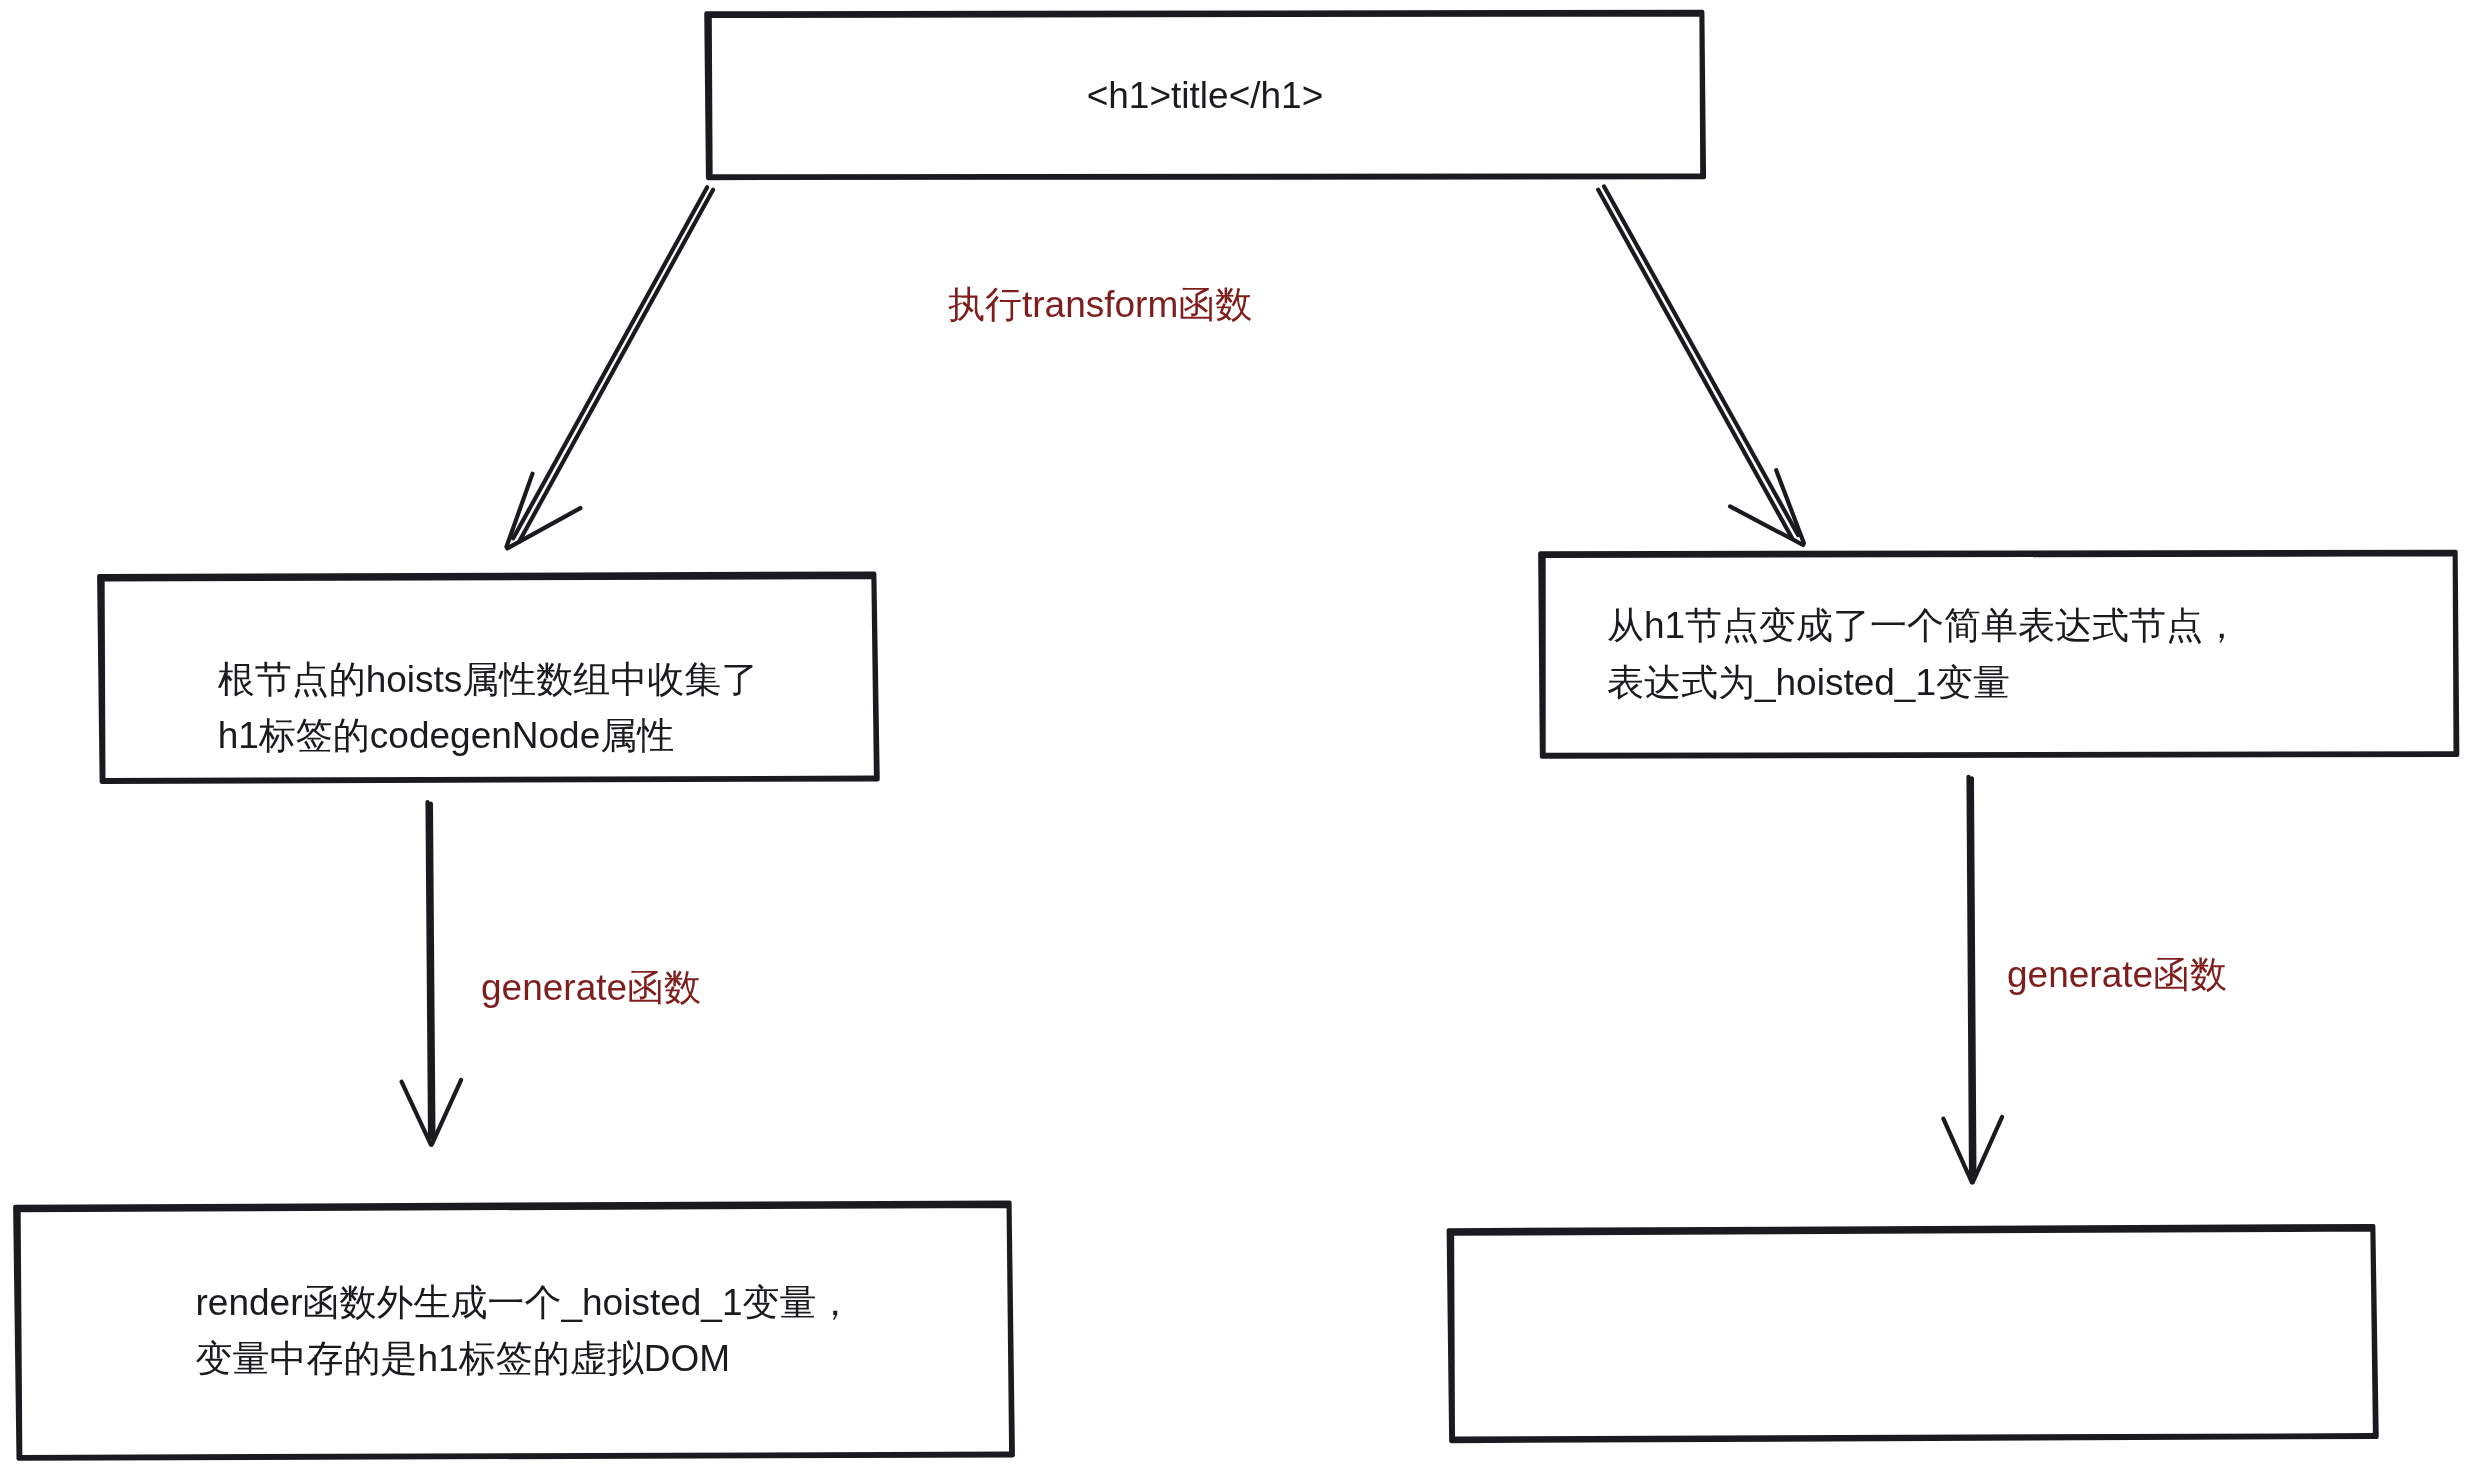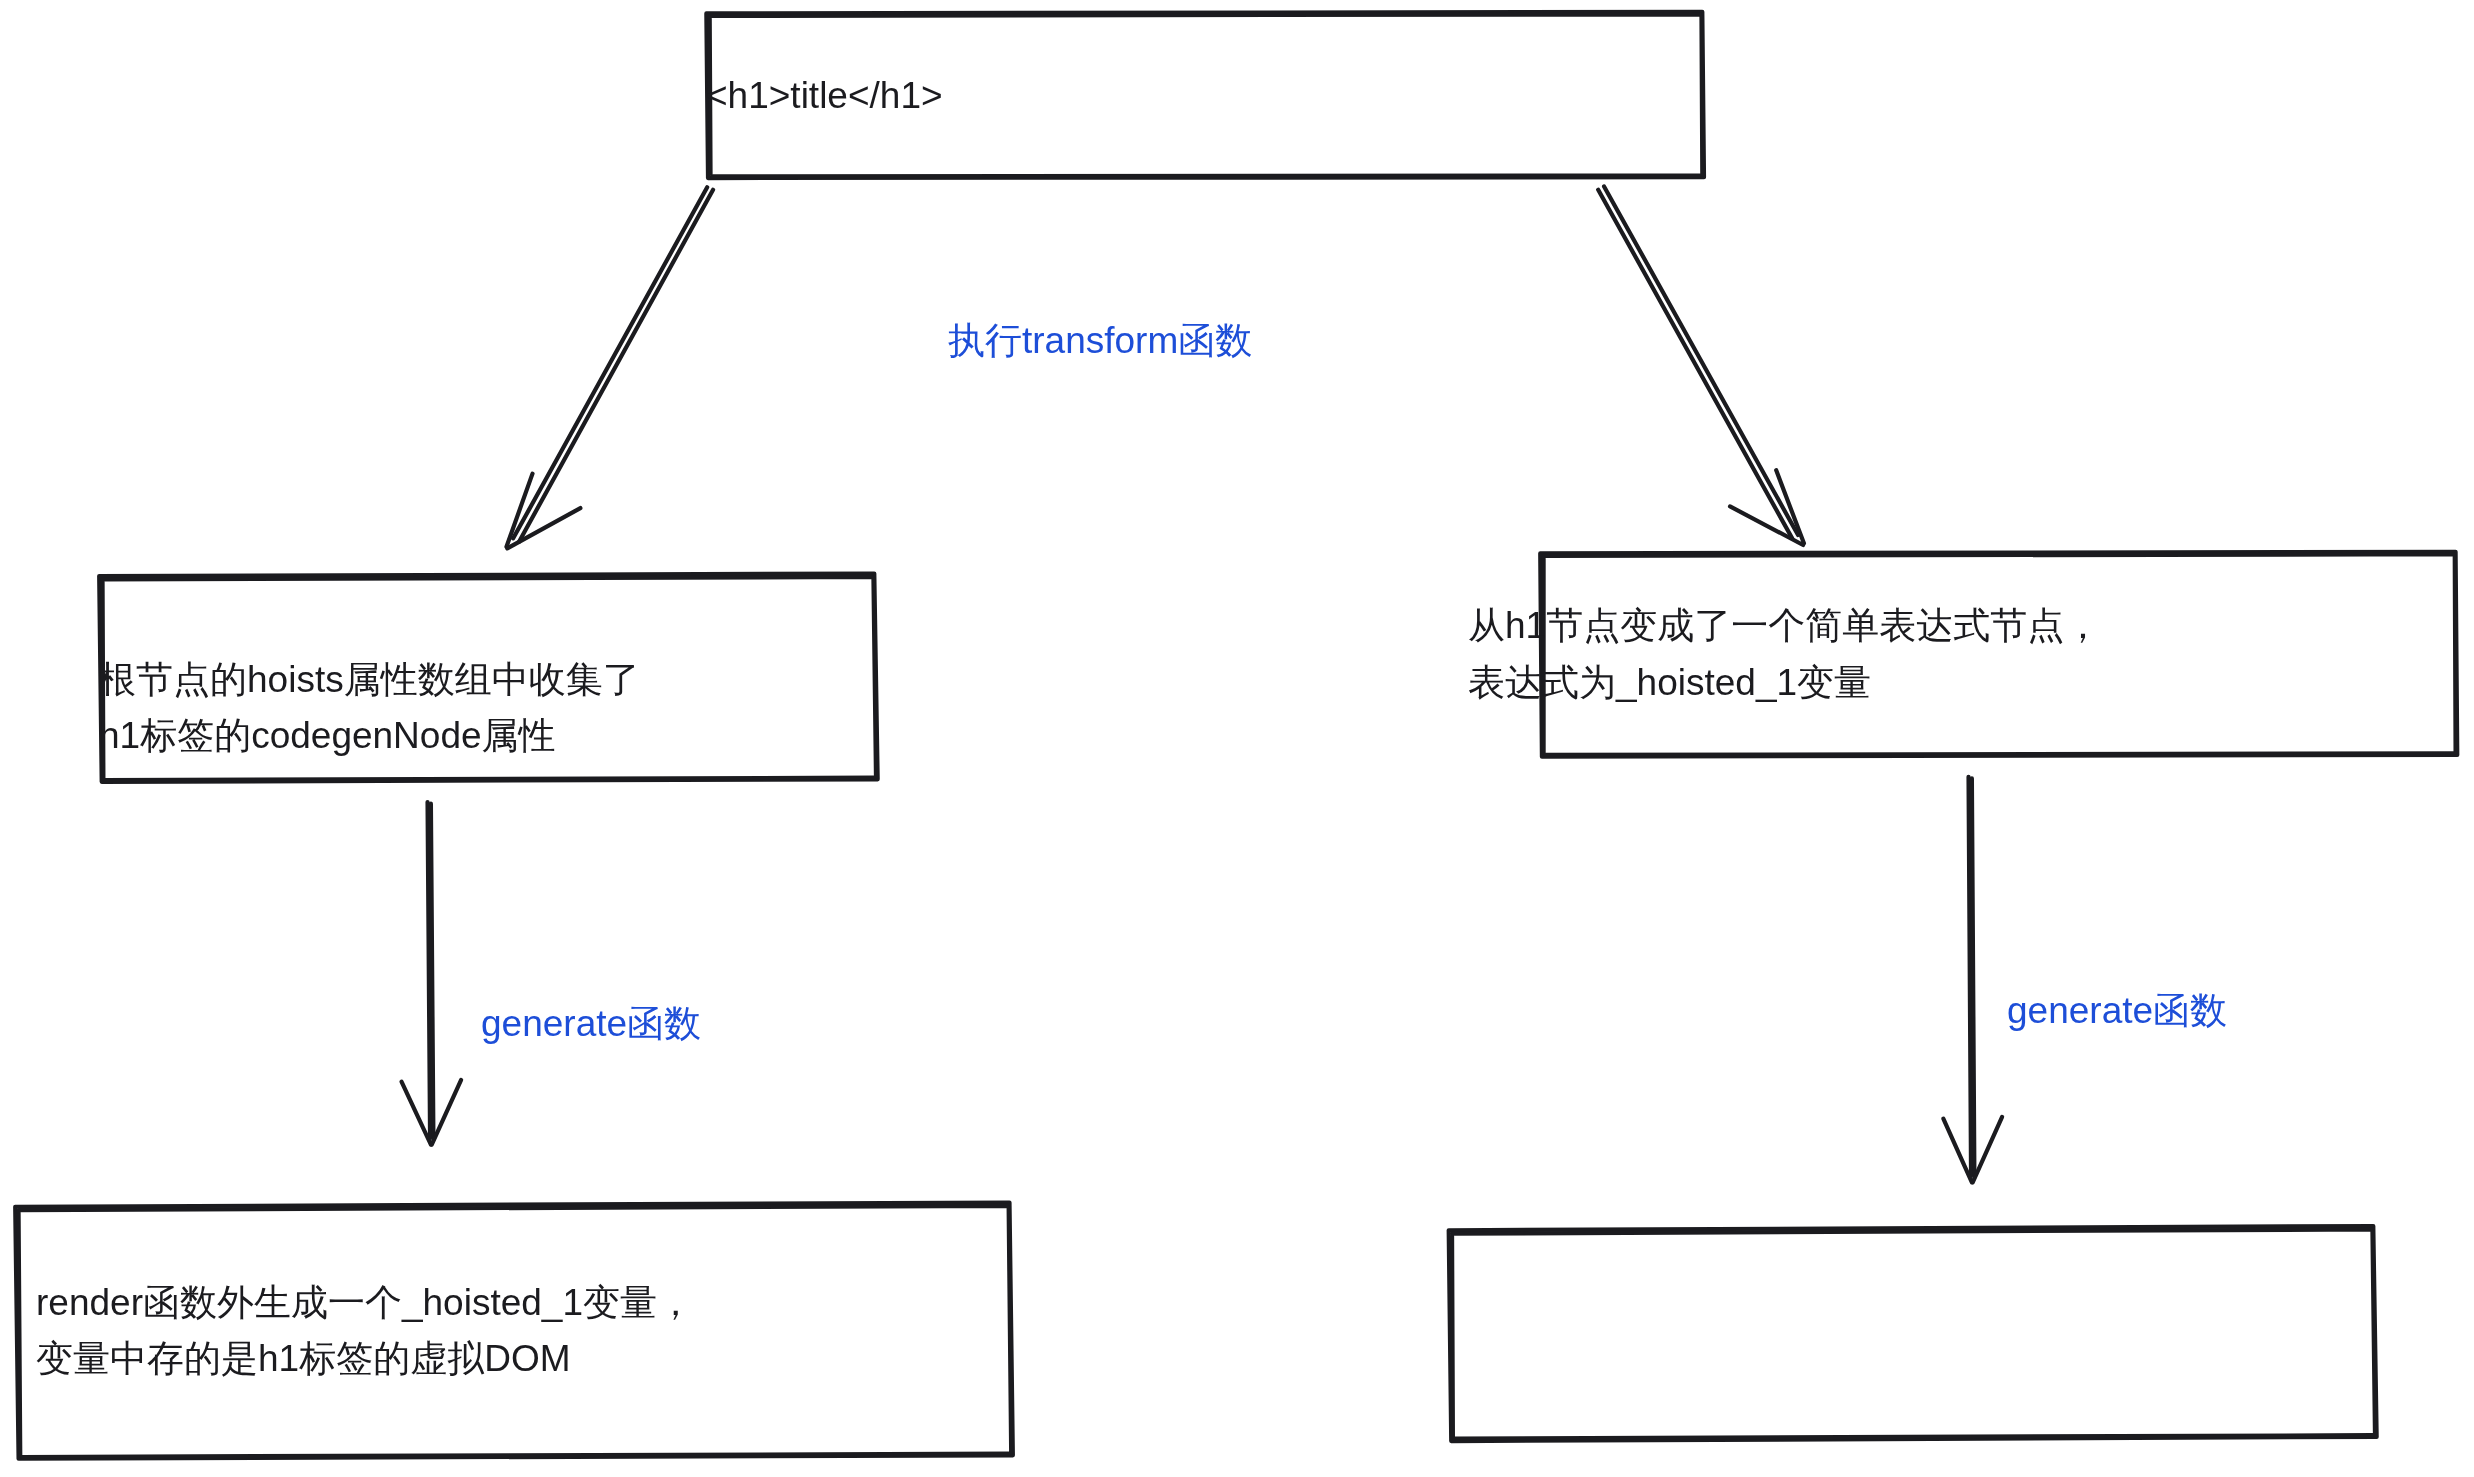"<h1>title</h1>" .node-box { justify-content: none -> center }
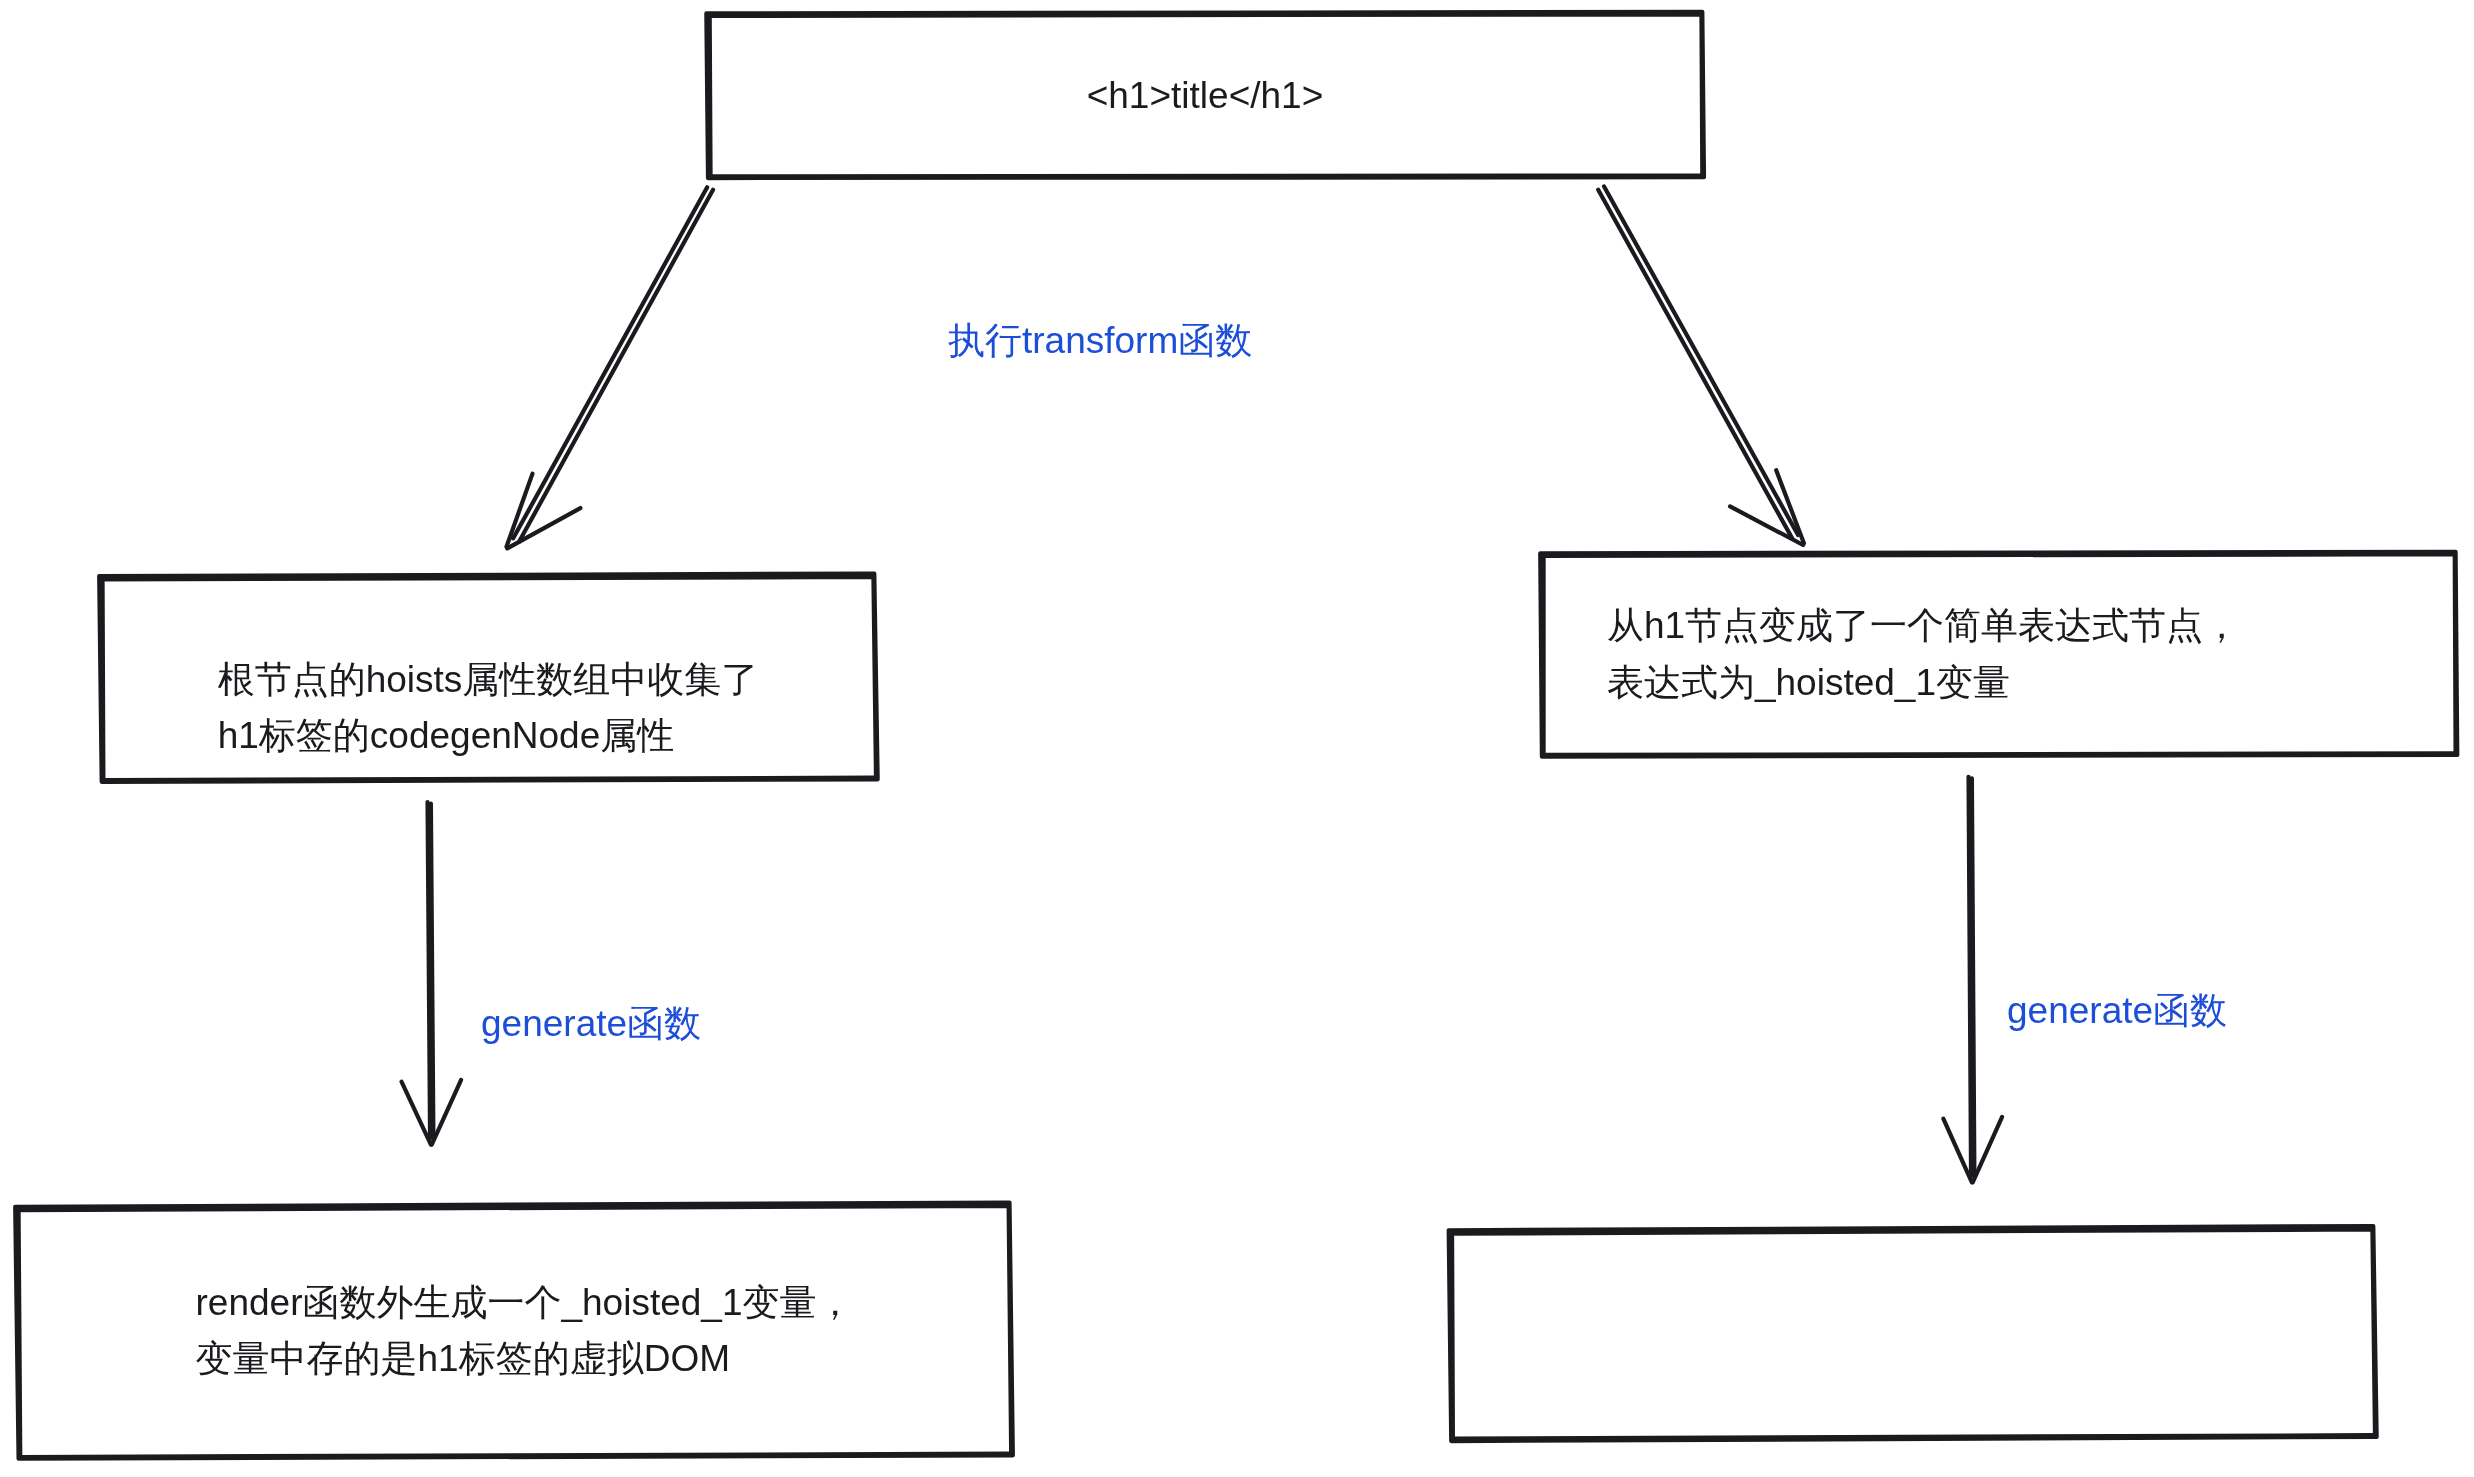"执行transform函数" .edge-label { color: #1d4ed8 -> #7f1d1d; margin-top: 36px -> none }
